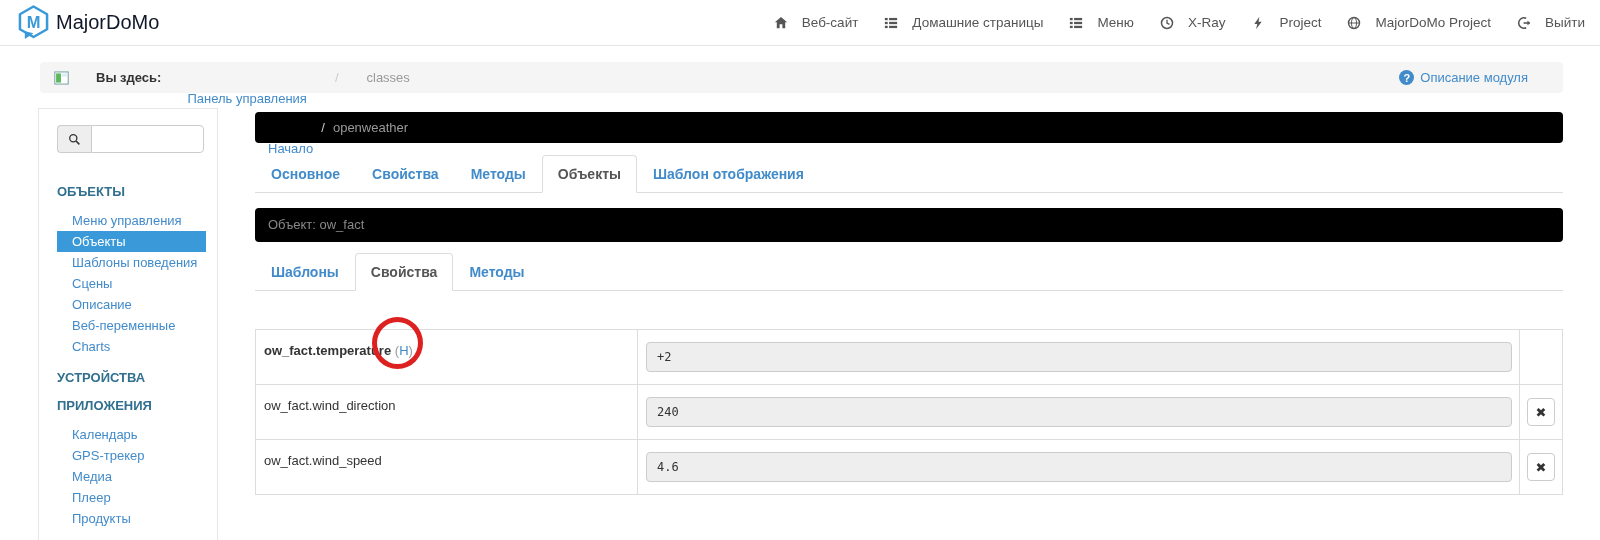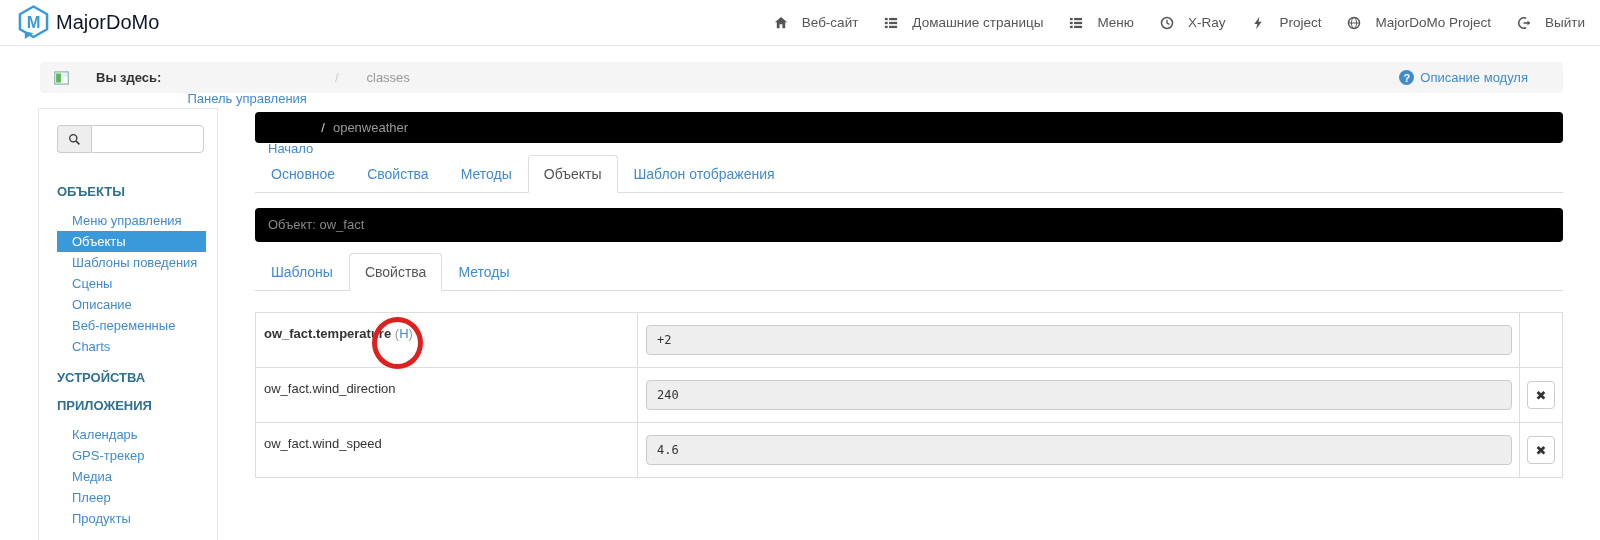"Основное" .tabs { font-weight: none -> bold }
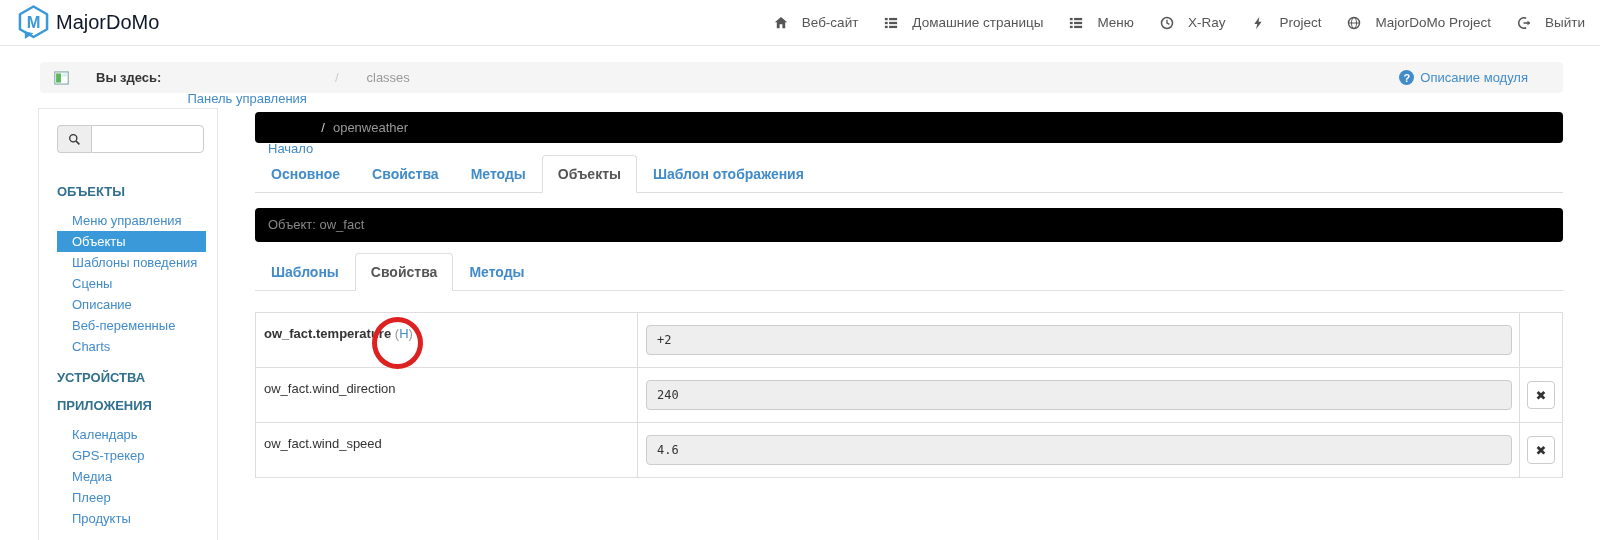"ow_fact.temperature (Н)" .proptable { margin-top: 21px -> 38px }
